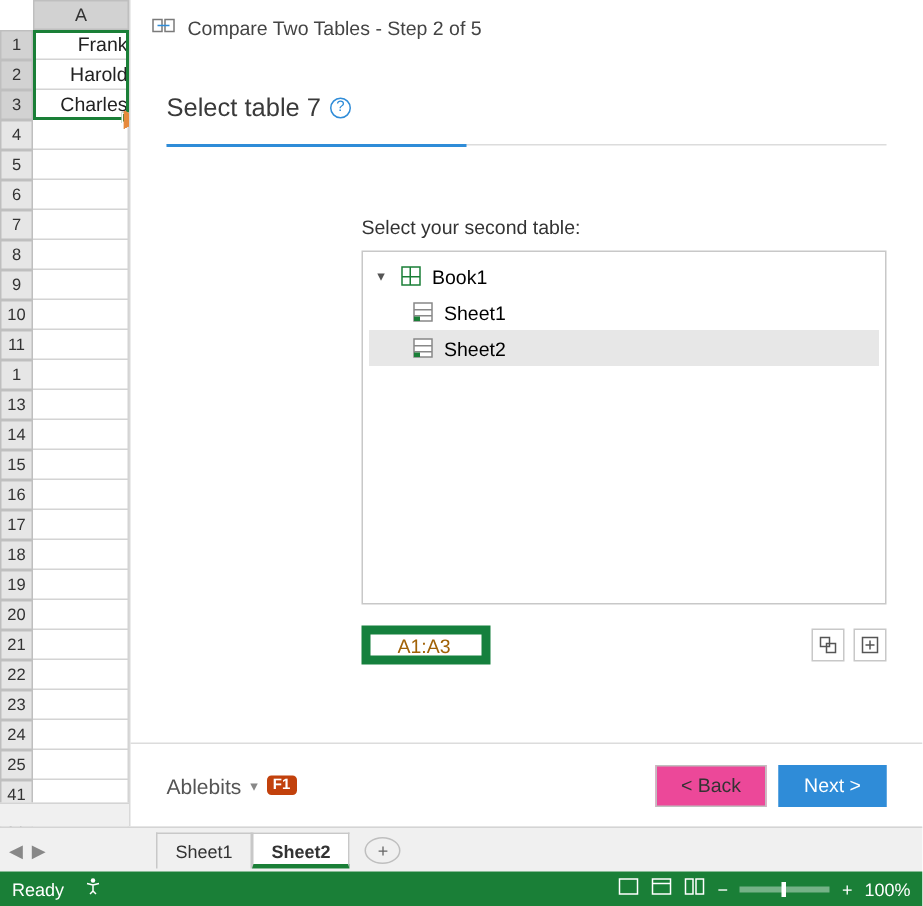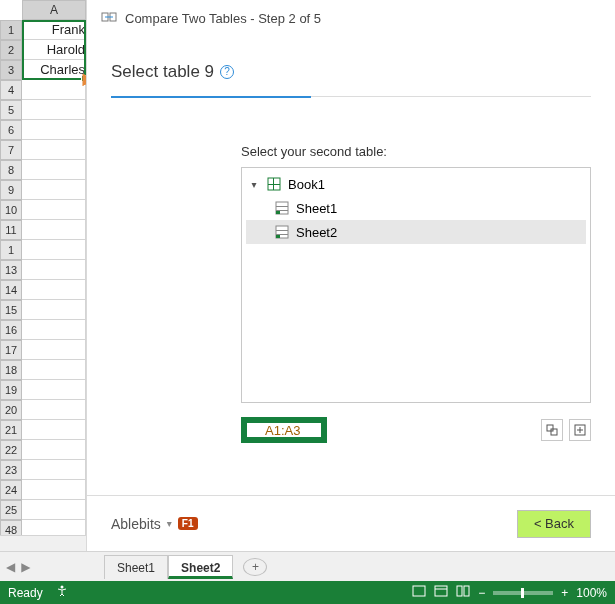"Select table 9" span { text: 9 -> 7 }
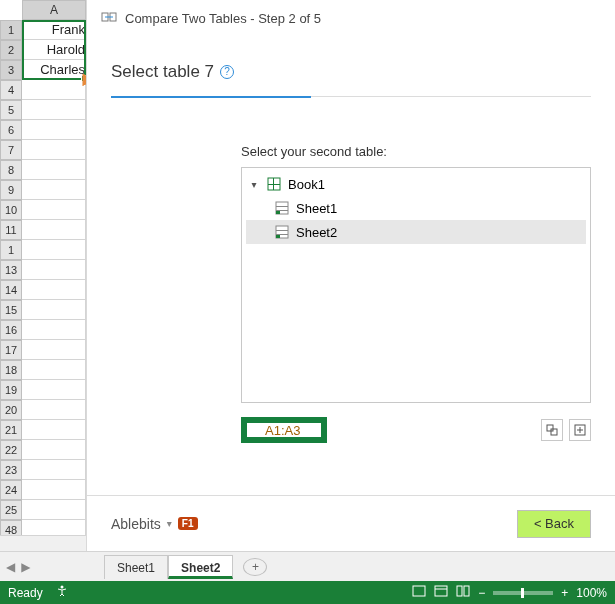"48" div.row-label { text: 48 -> 41 }
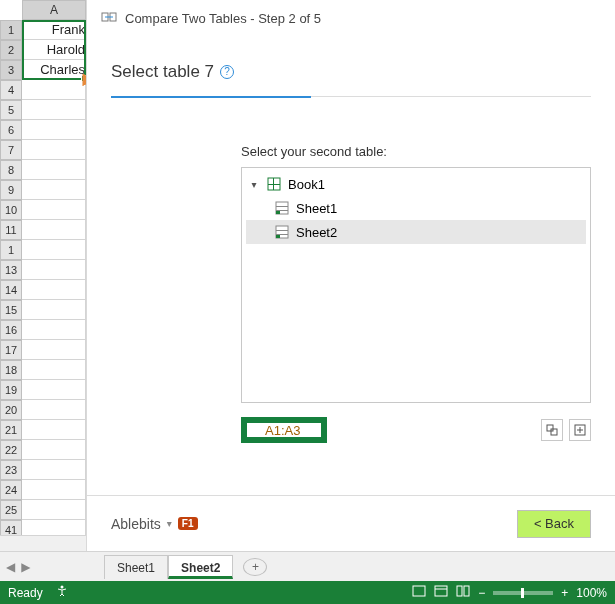"< Back" .btn { background: #bef264 -> #ec4899 }
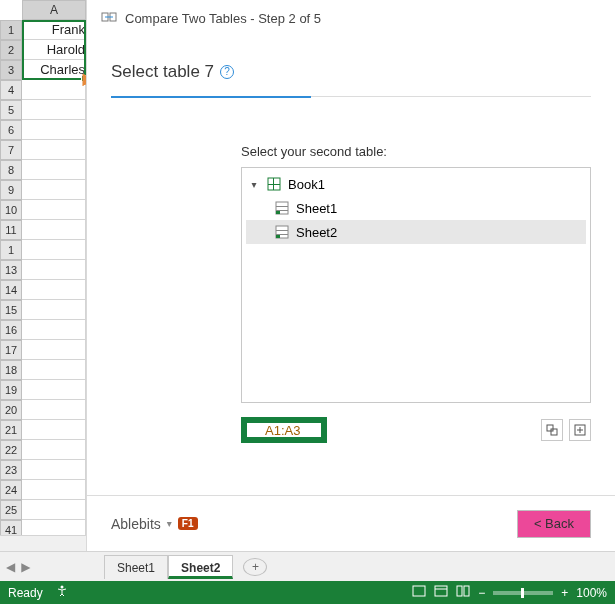"Next >" button.btn { html: none -> <button>Next &gt;</button> }
